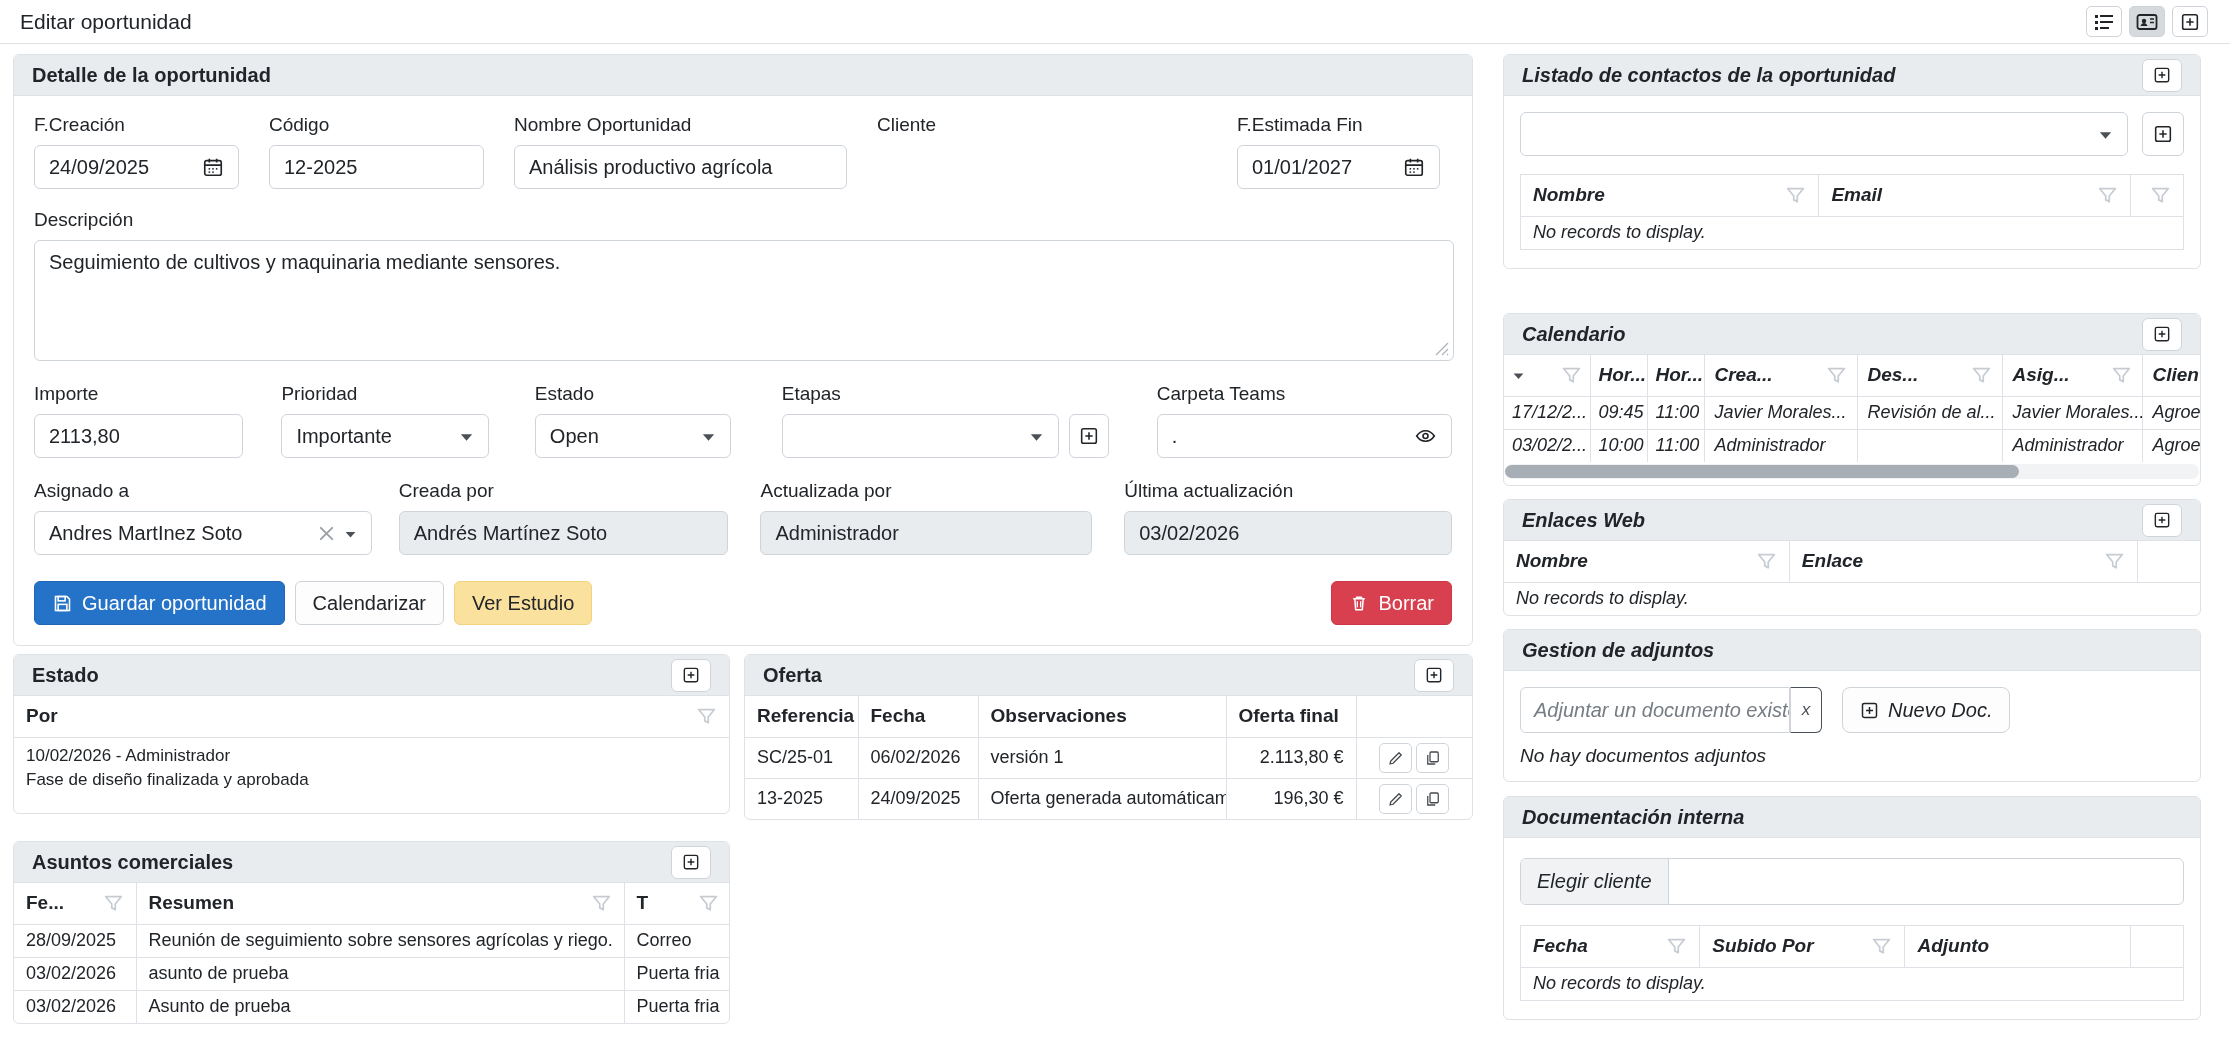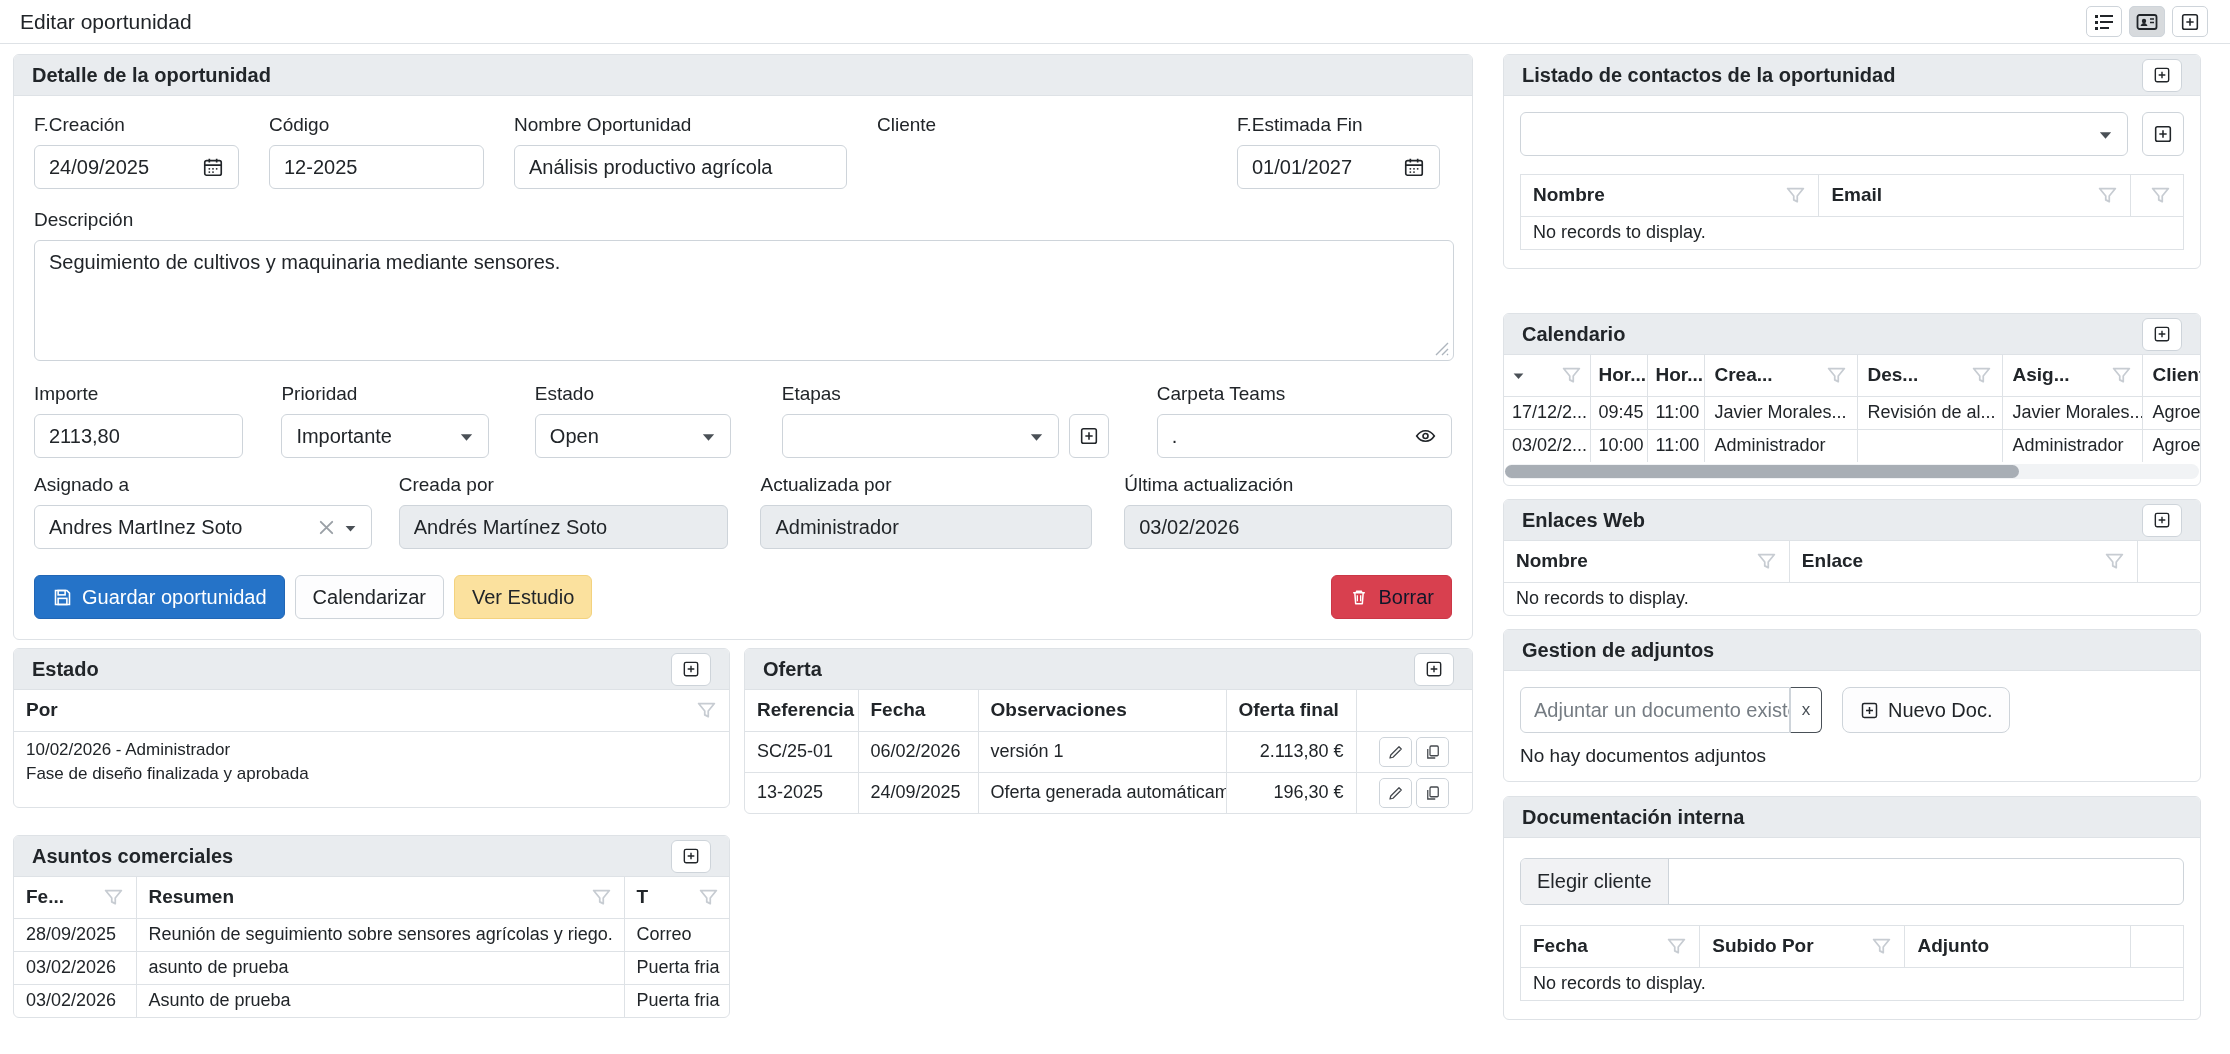"Listado de contactos de la" .col-right { font-style: none -> italic }
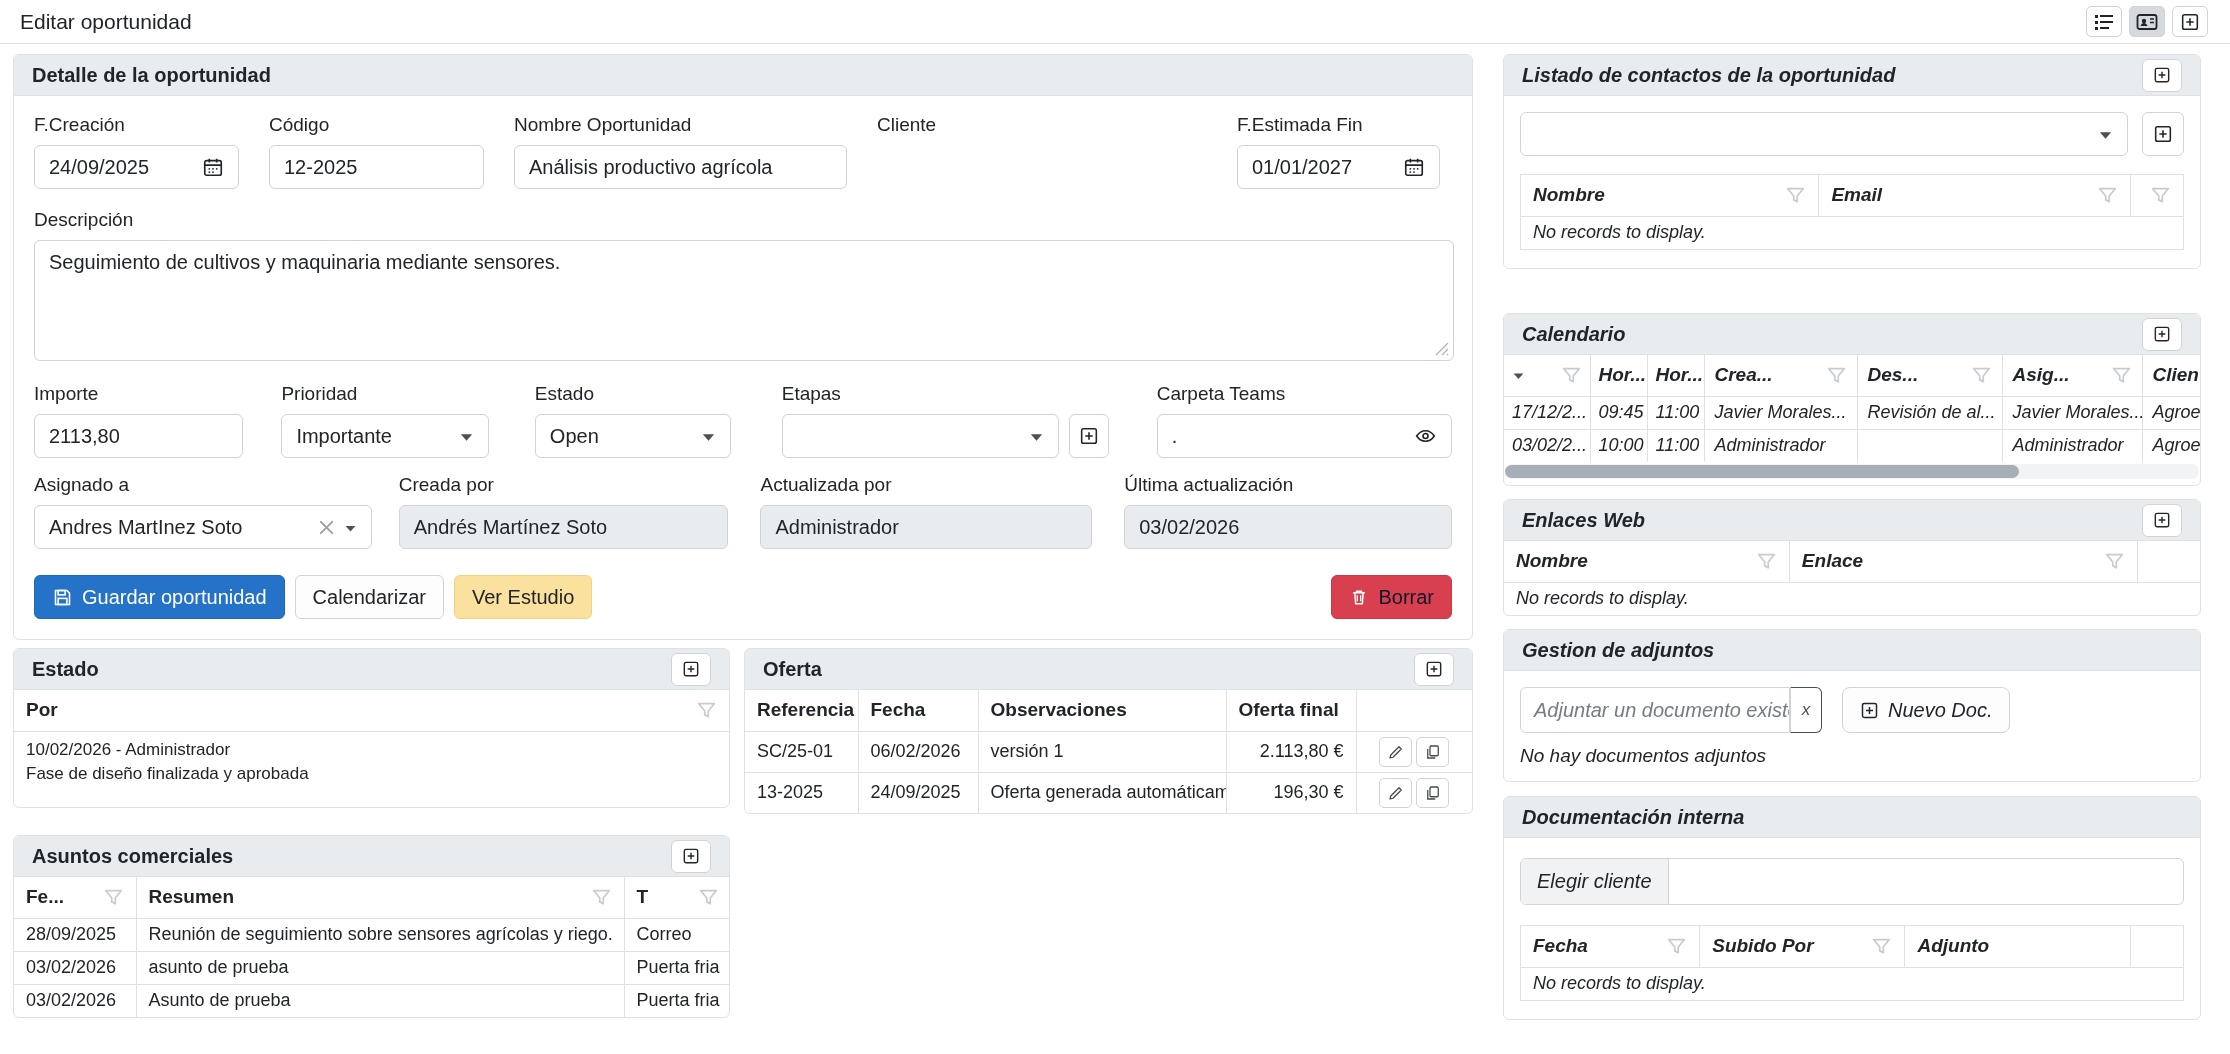"Importe" div.frow { margin-bottom: 16px -> 22px }
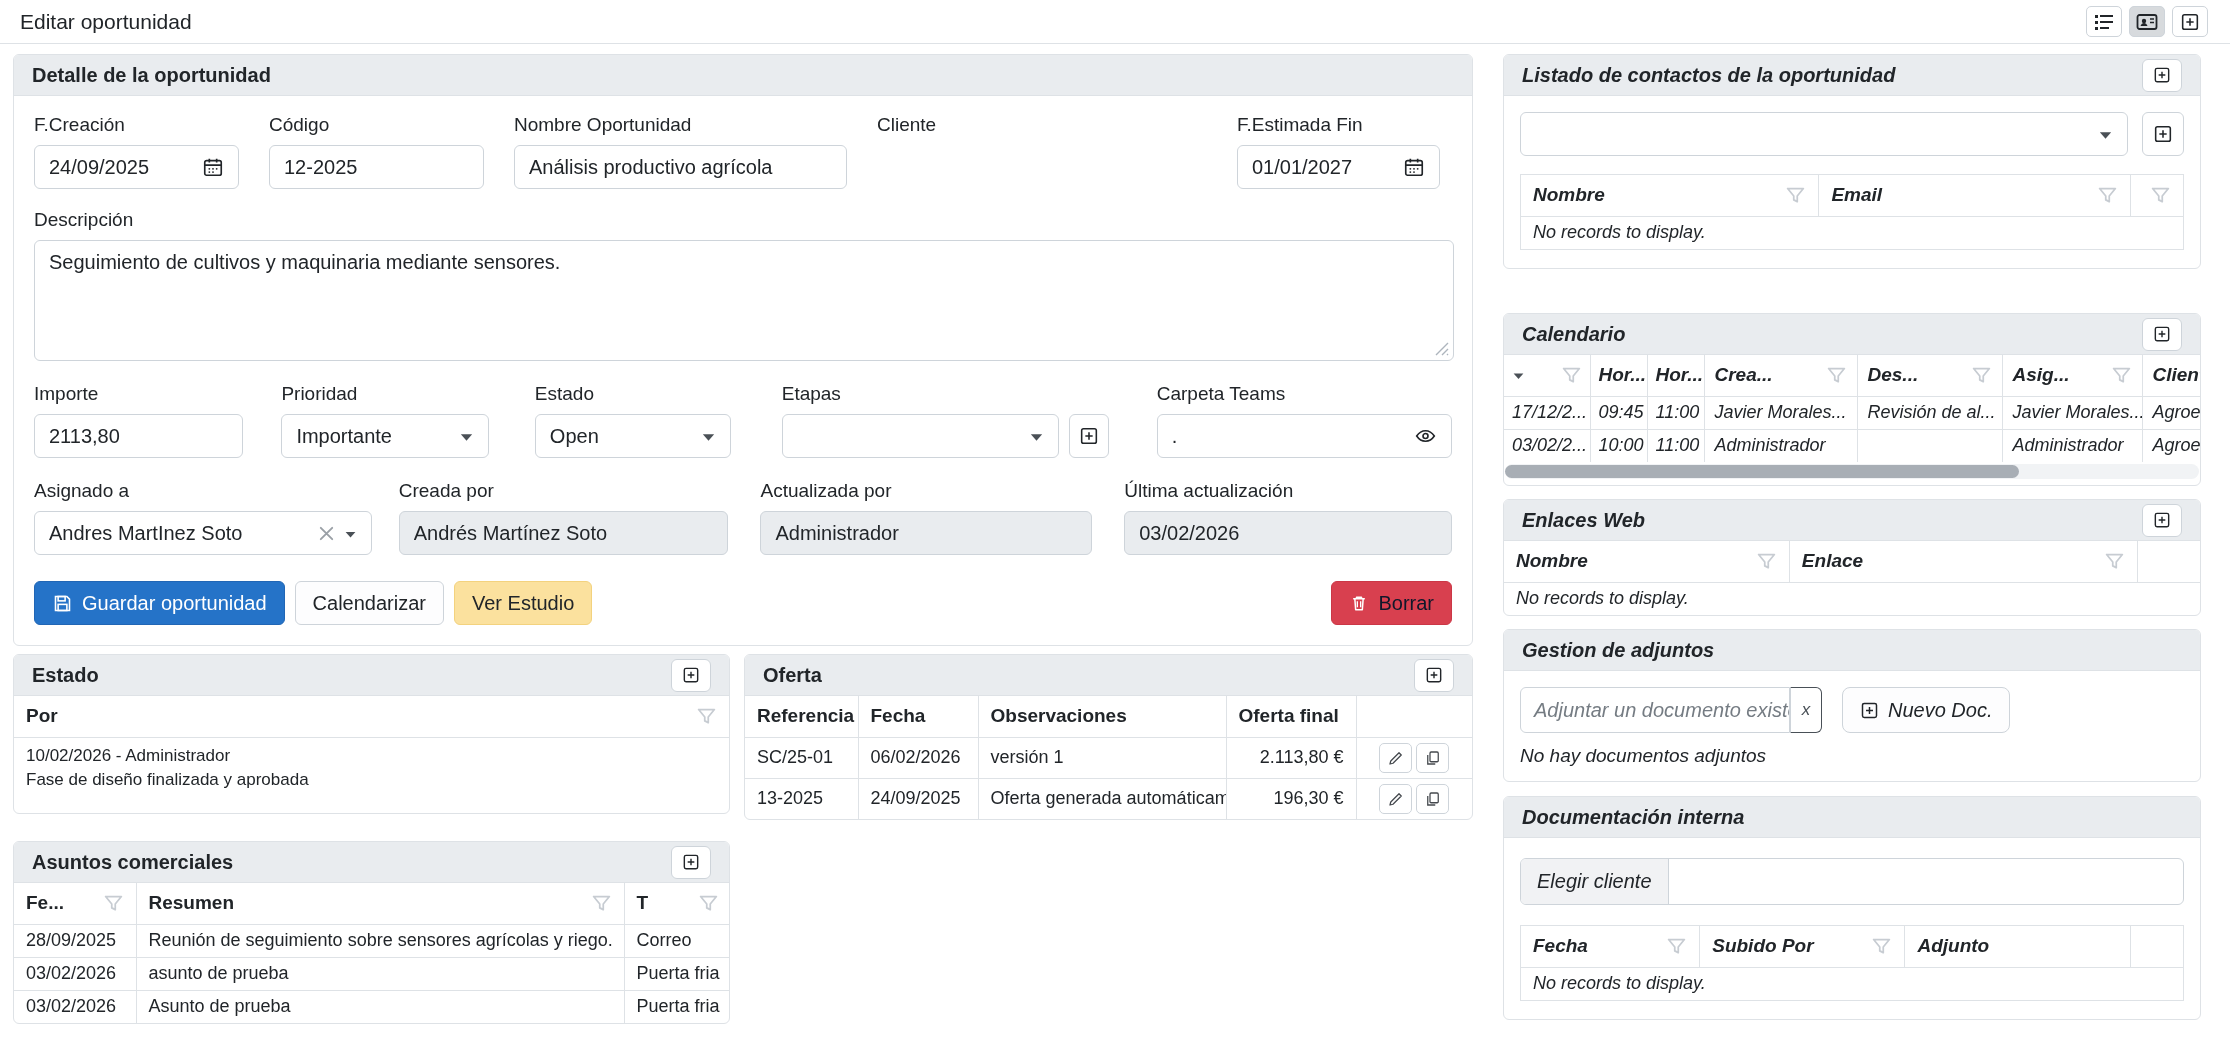"Borrar" .btn-danger { color: #0f172a -> #ffffff }
